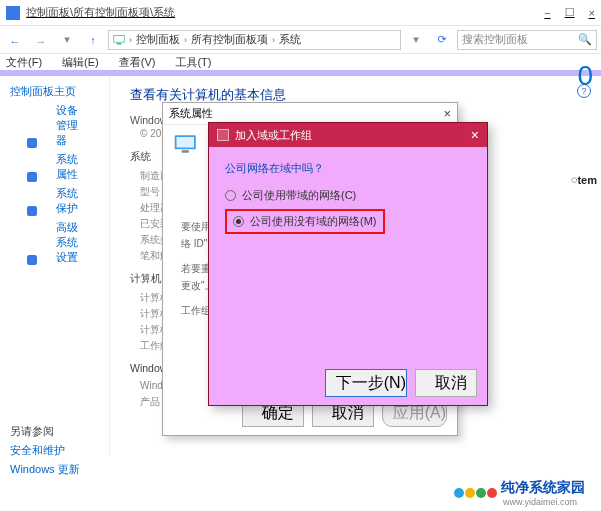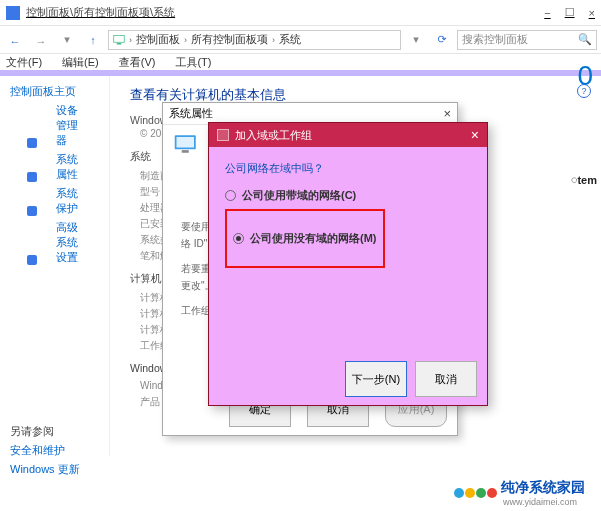"公司使用带域的网络(C)" .radio-row { font-weight: bold -> none }
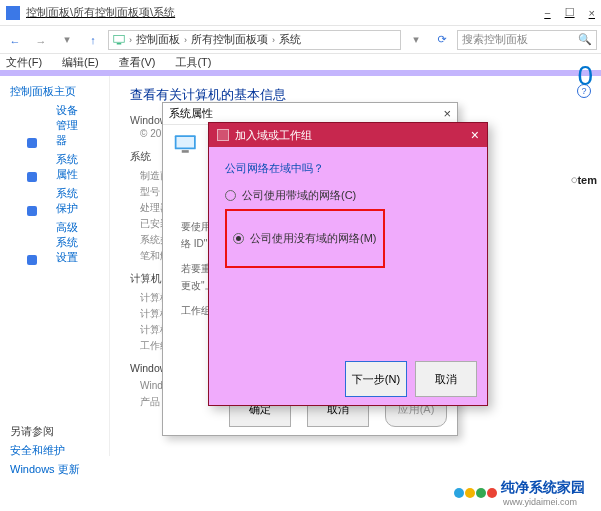"公司使用没有域的网络(M)" .highlight { padding: 20px 6px -> 3px 6px }
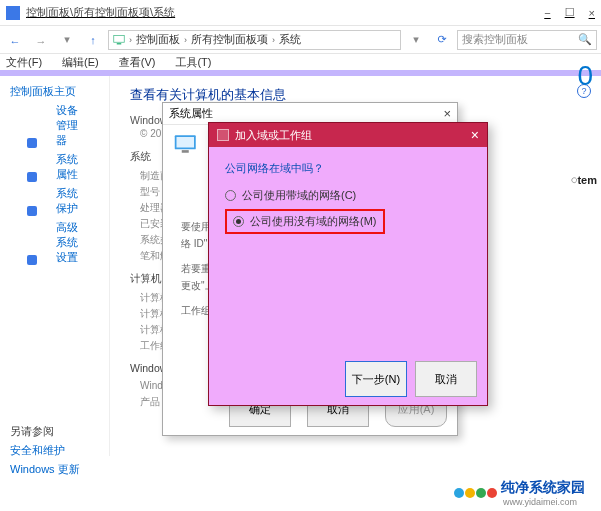"下一步(N)" .btn { font-size: 11px -> 16px; height: 36px -> 28px; padding-left: none -> 10px }
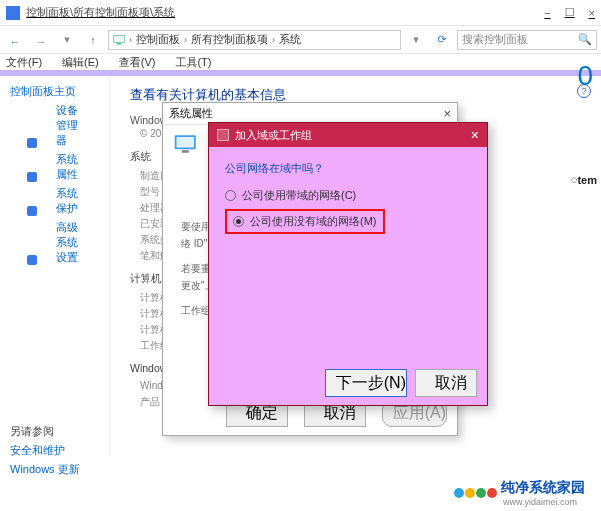"确定" .dlg1-btns { gap: 16px -> 8px }
